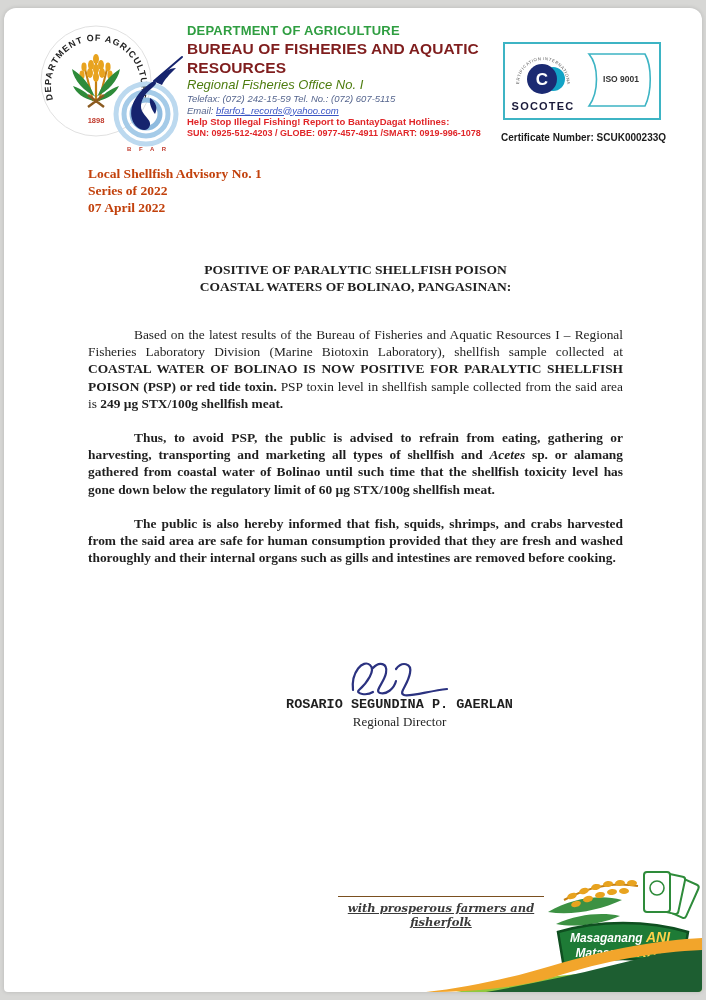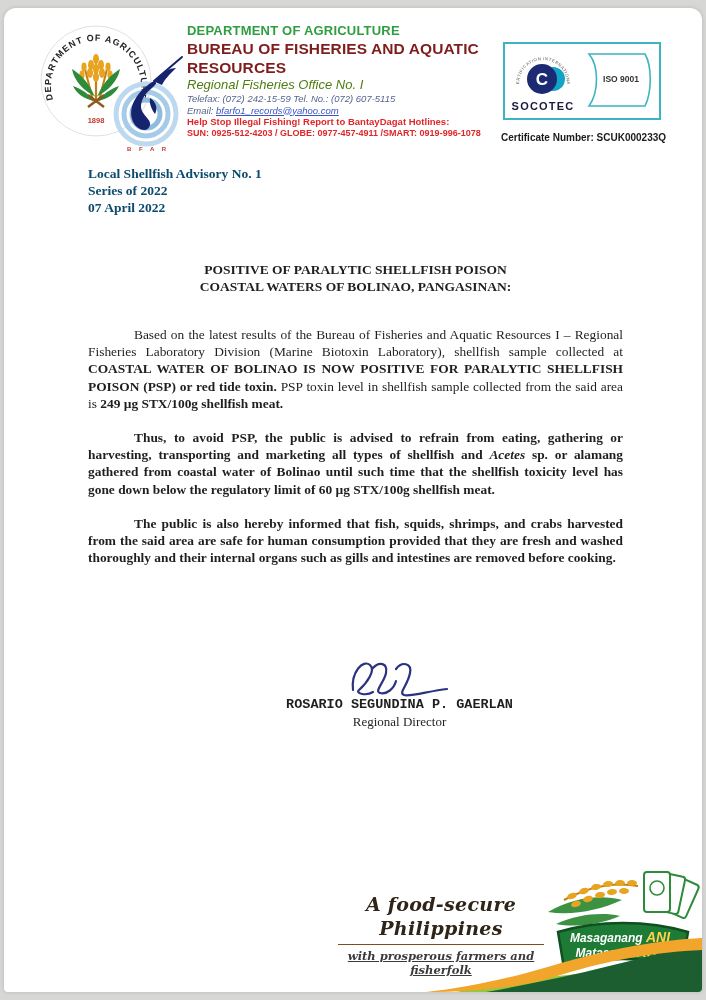"Local Shellfish Advisory No. 1" .advisory-block { color: #0c4a6e -> #c2410c }
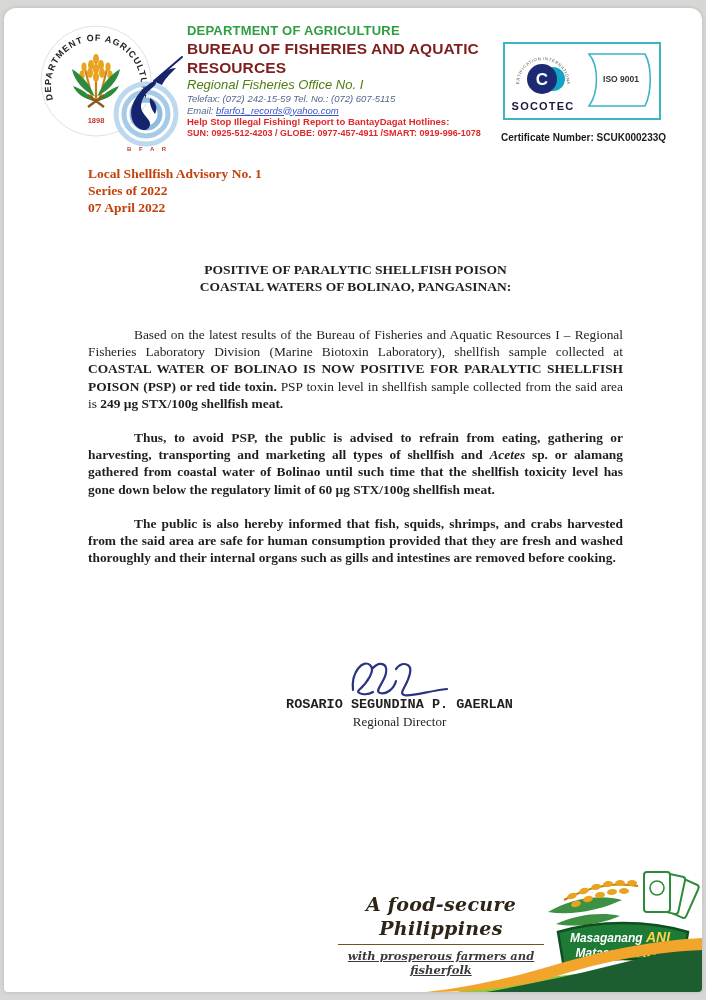"A food-secure Philippines" div.tagline { html: <div>A food-secure Philippines</div> -> none }
